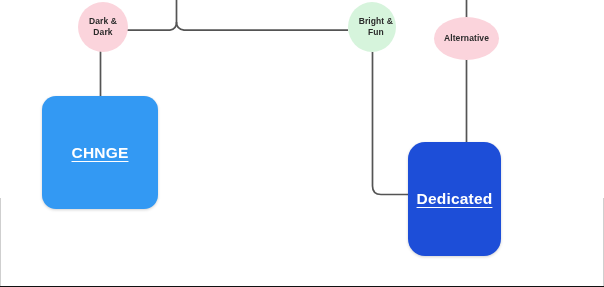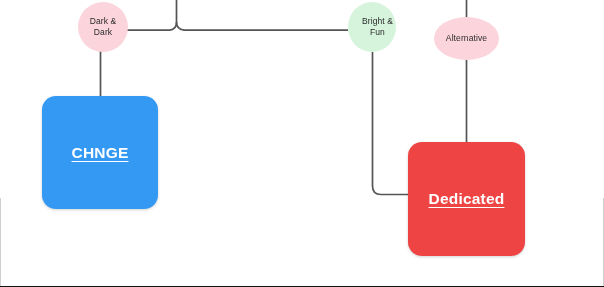"Dark &" .tag { font-weight: 400 -> 700 }
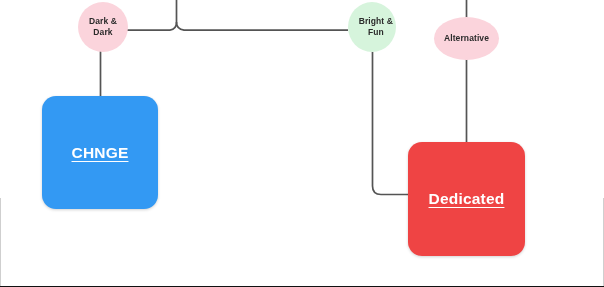"Dedicated" div.node { background: #ef4444 -> #1d4ed8; border-radius: none -> 17px; width: 117px -> 93px }
